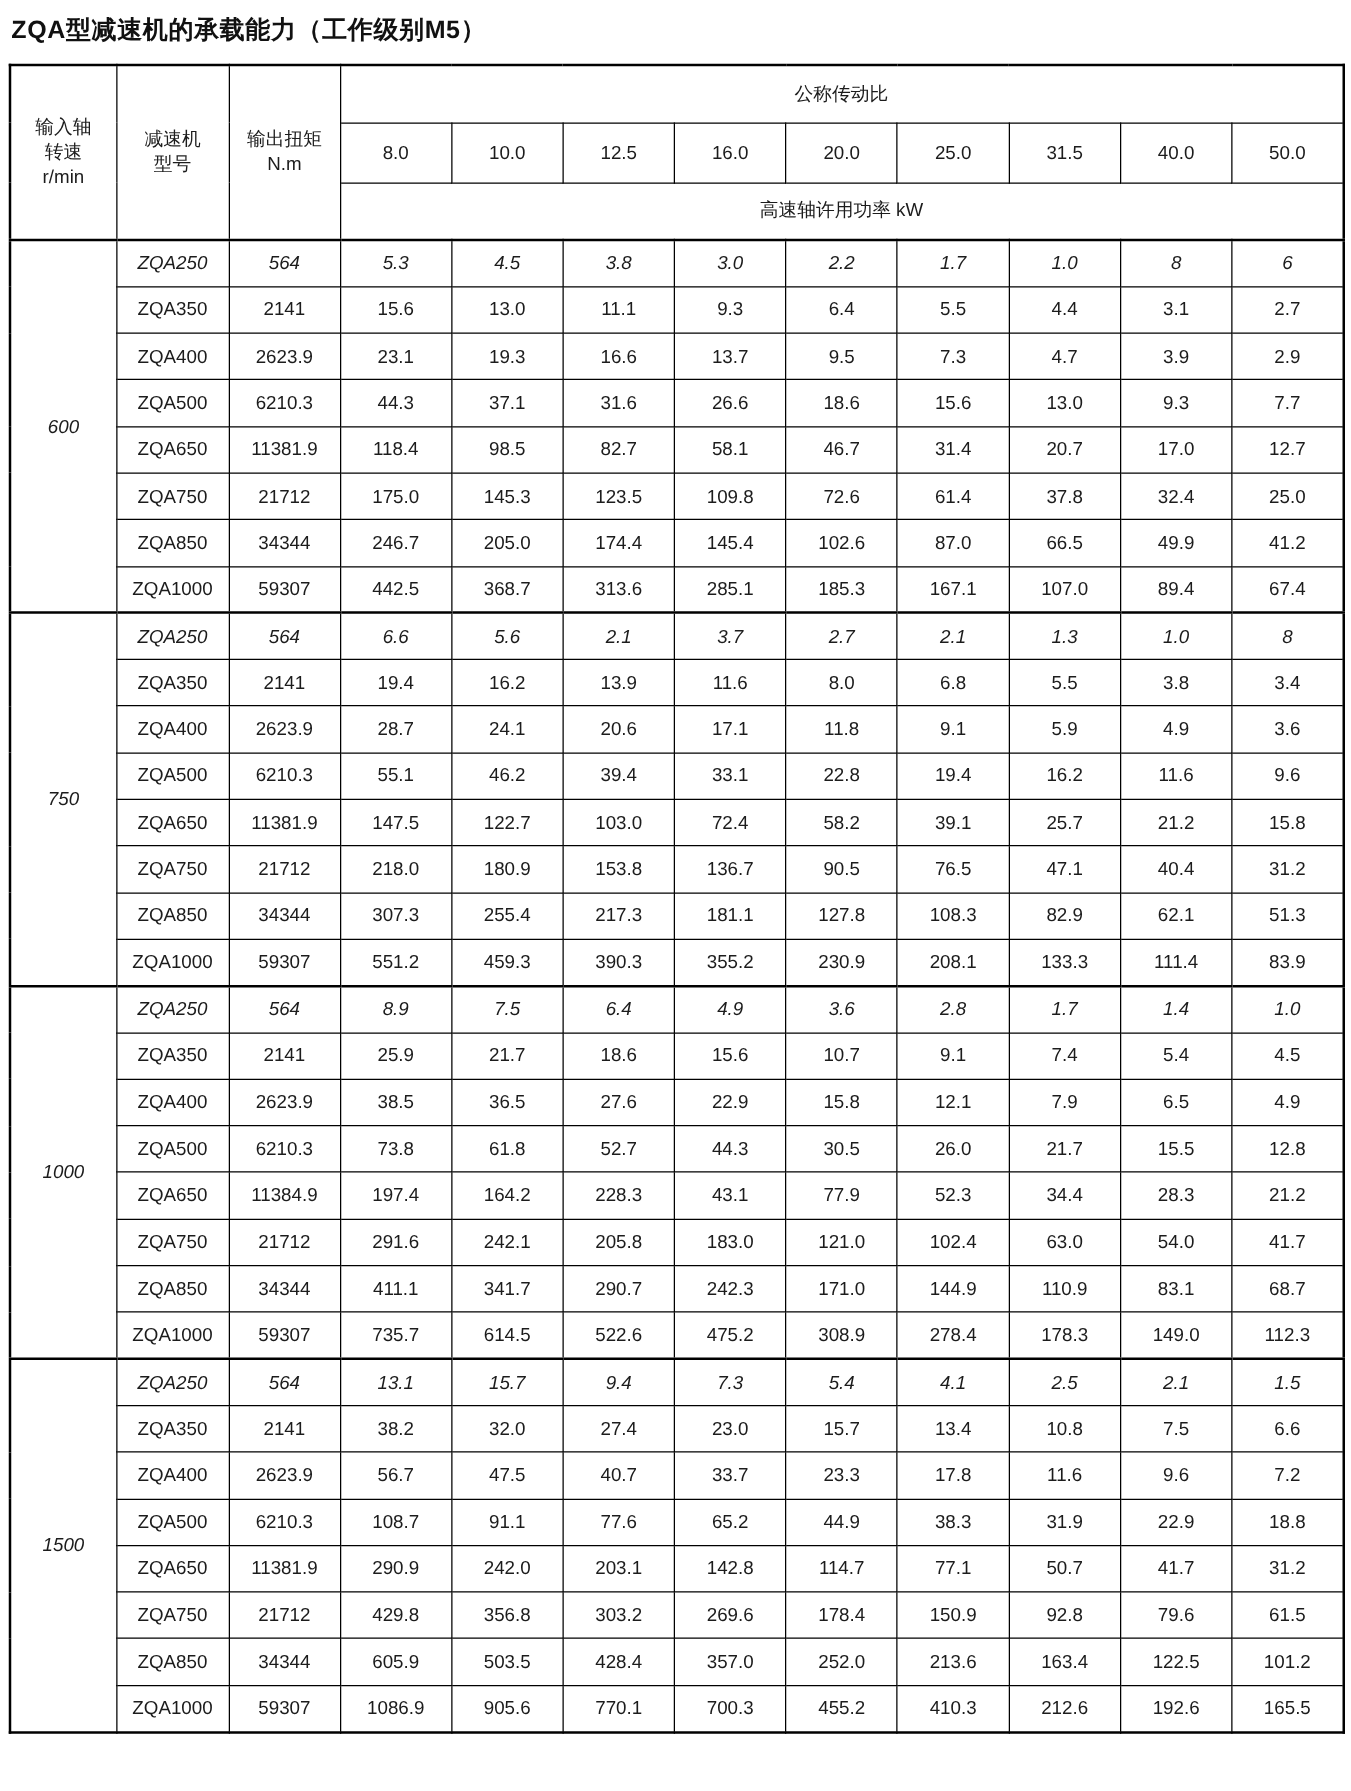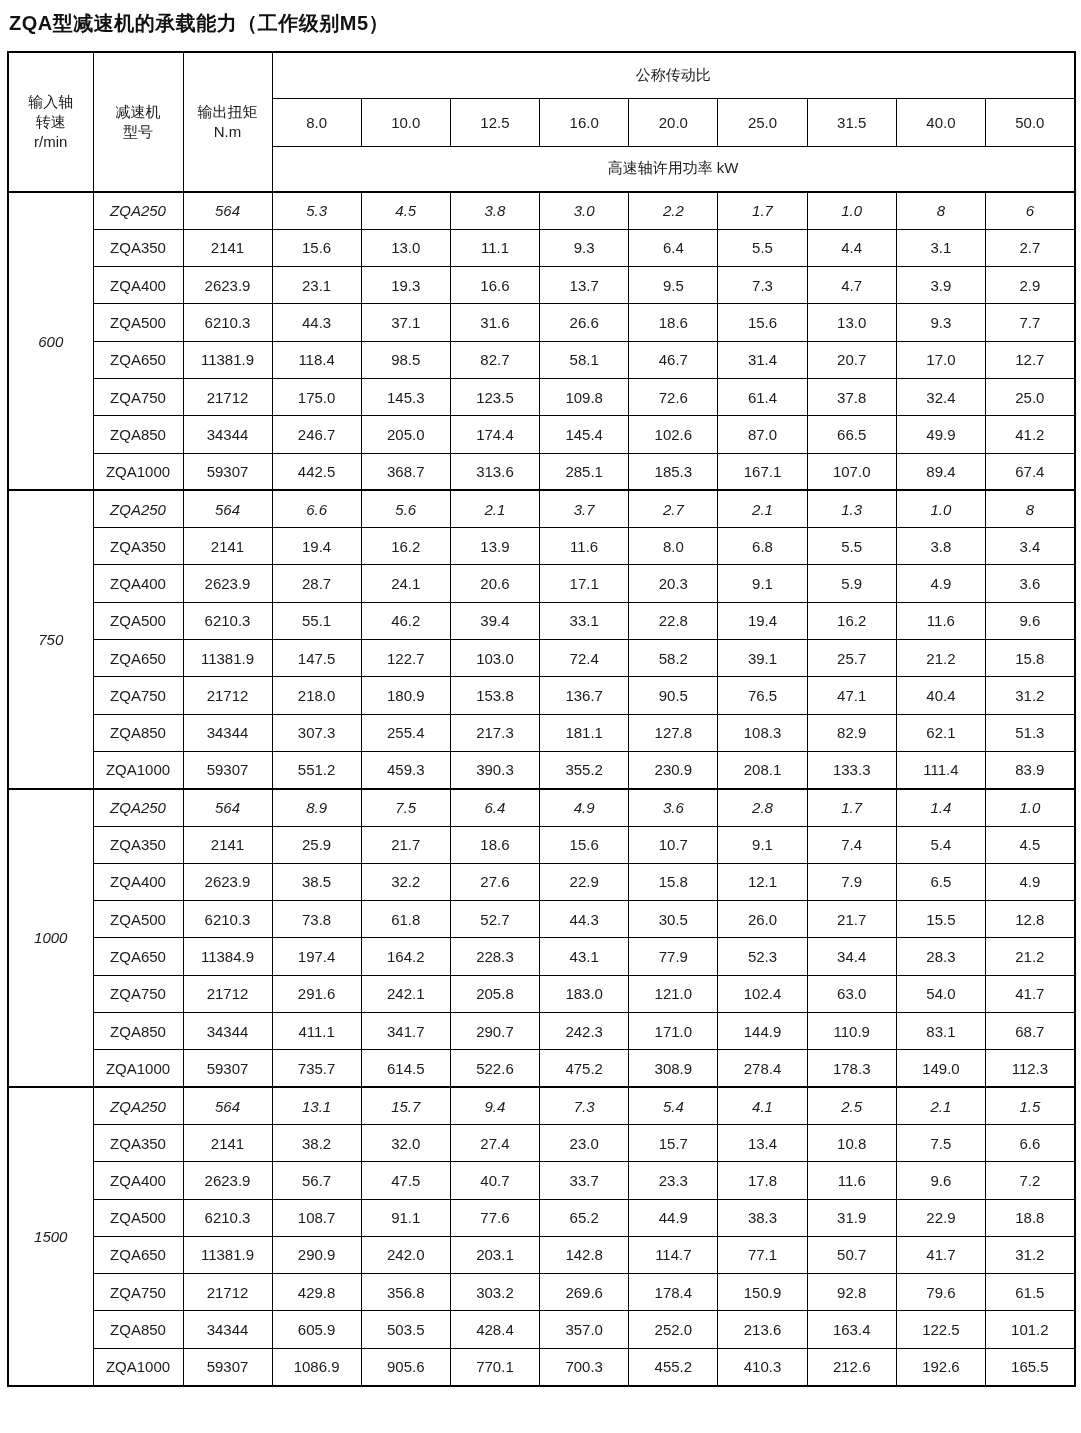"20.3" td { text: 20.3 -> 11.8 }
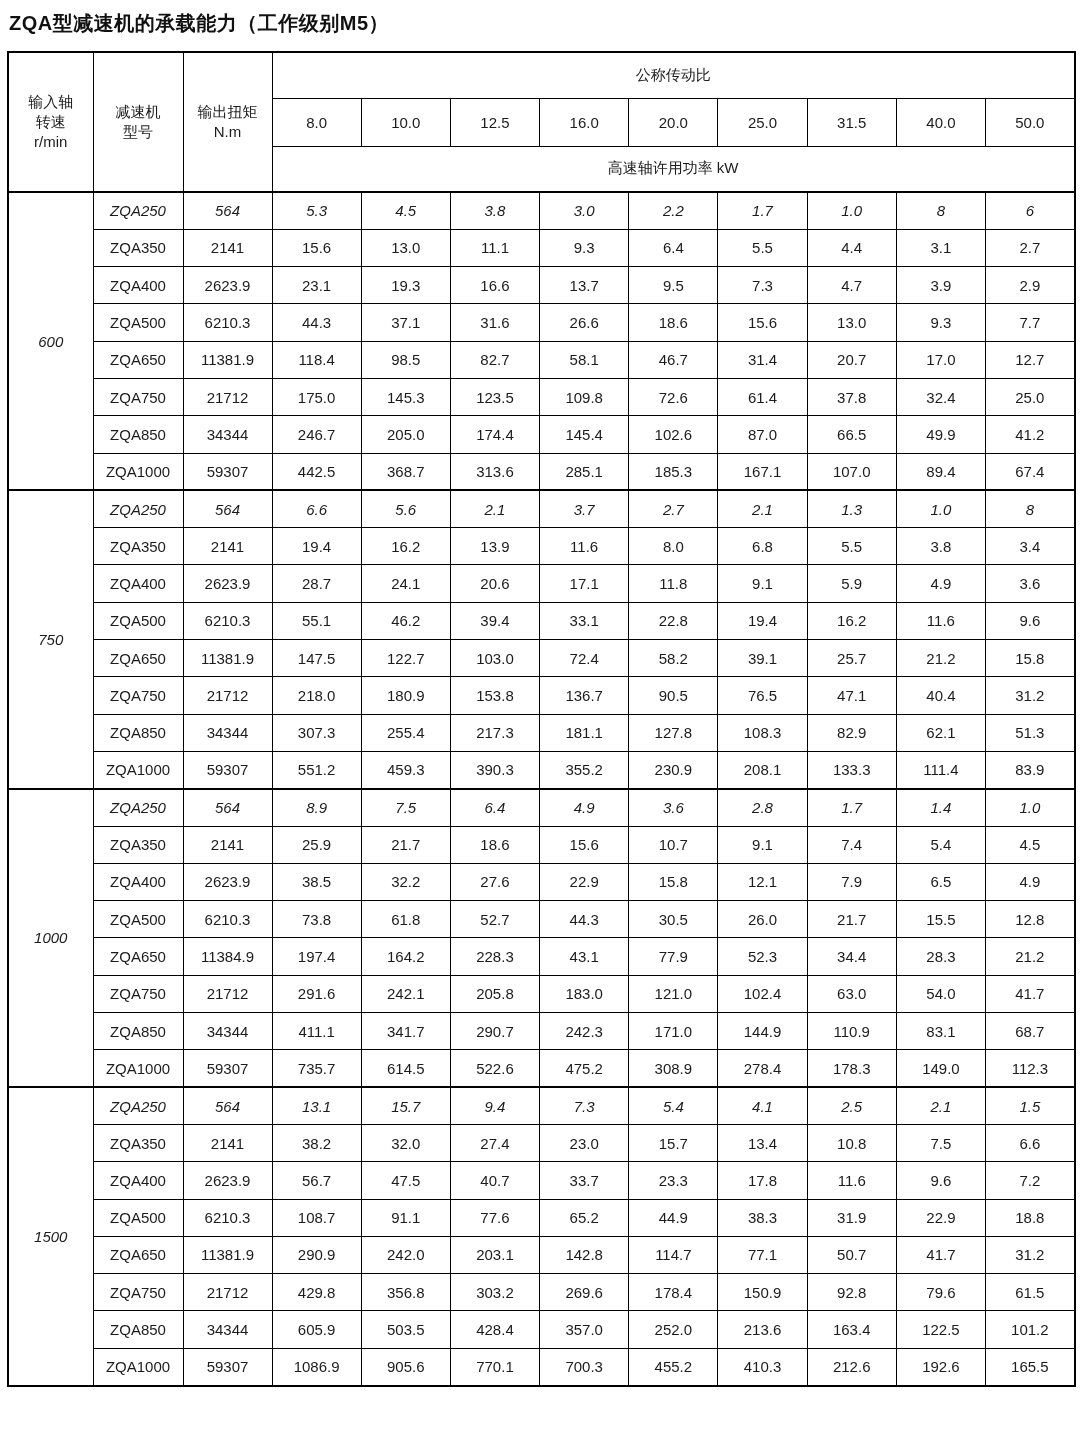"32.2" td { text: 32.2 -> 36.5 }
